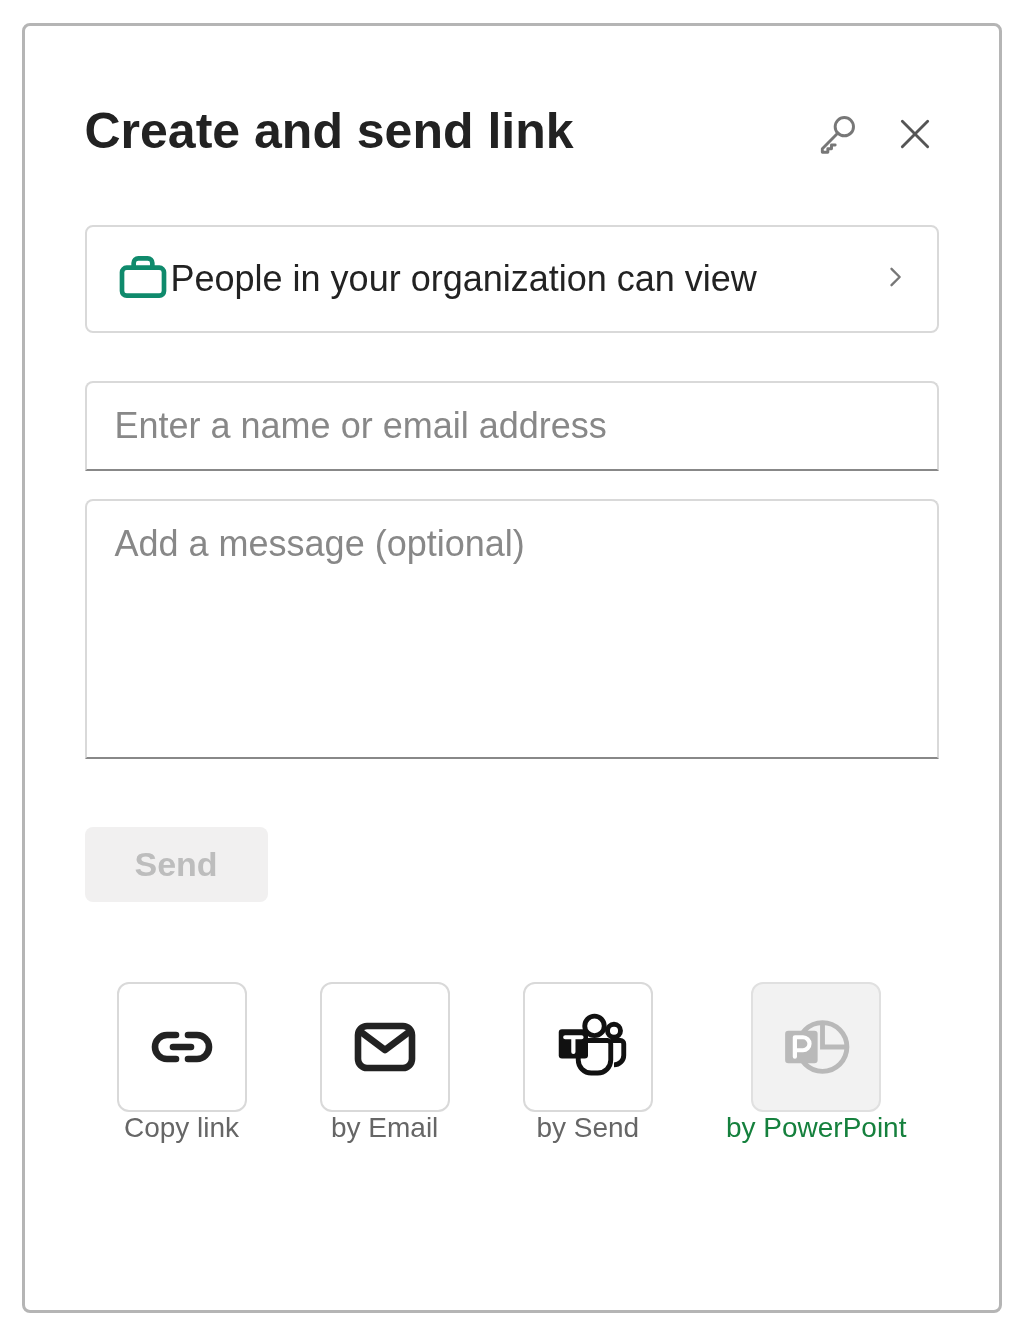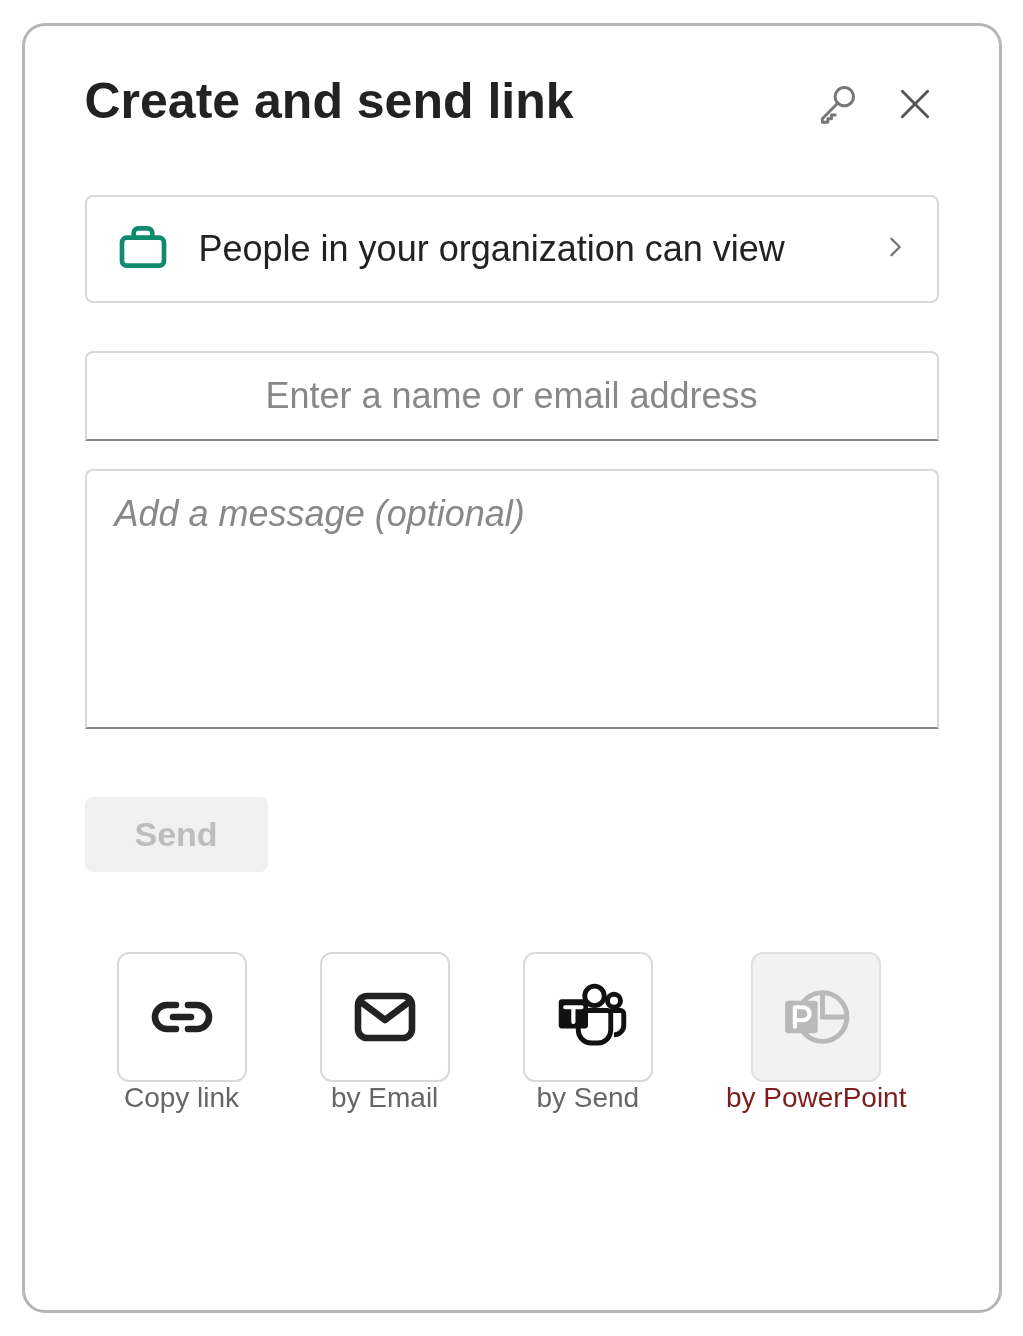"Create and send link" .dialog { border-radius: 23px -> 8px; padding: 48px 60px 48px 60px -> 78px 60px 48px 60px }
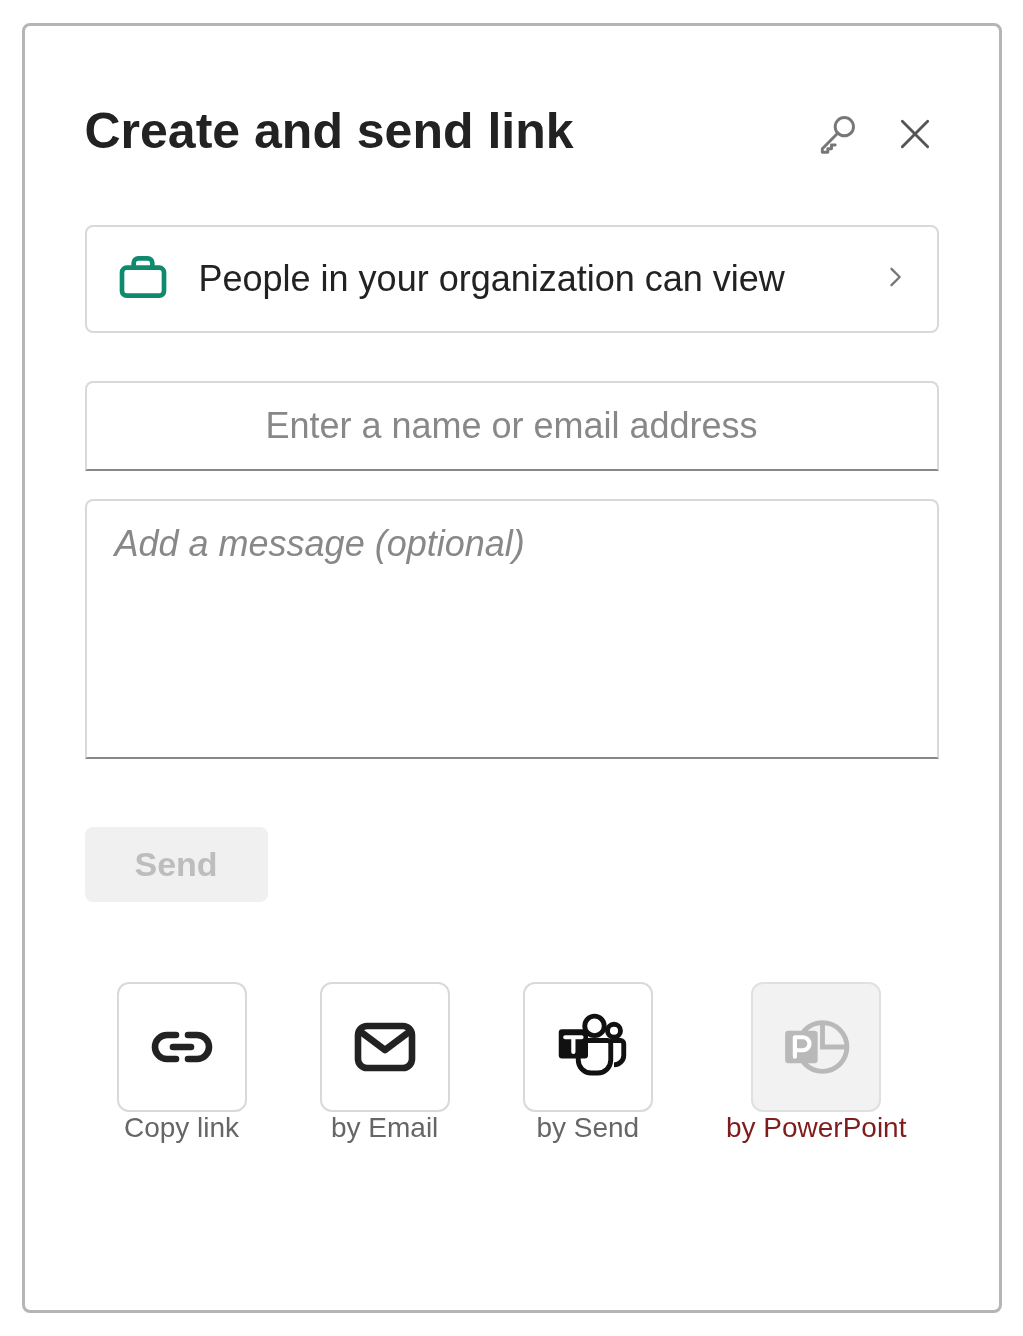"People in your organization can" .permission-row { gap: 28px -> none }
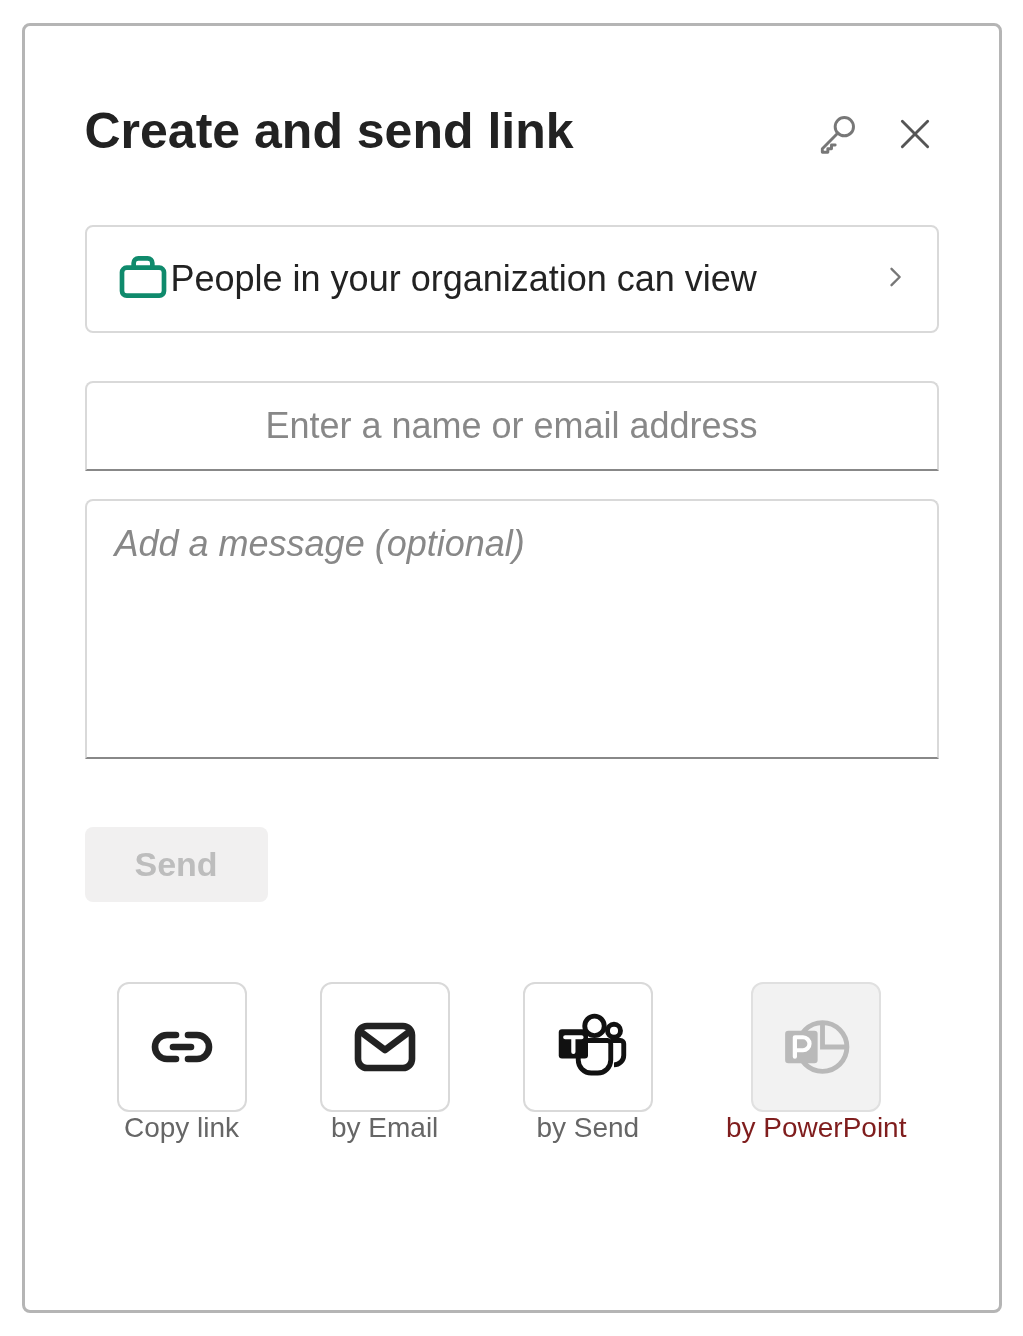"Enter a name or email" .name-input { text-align: center -> none }
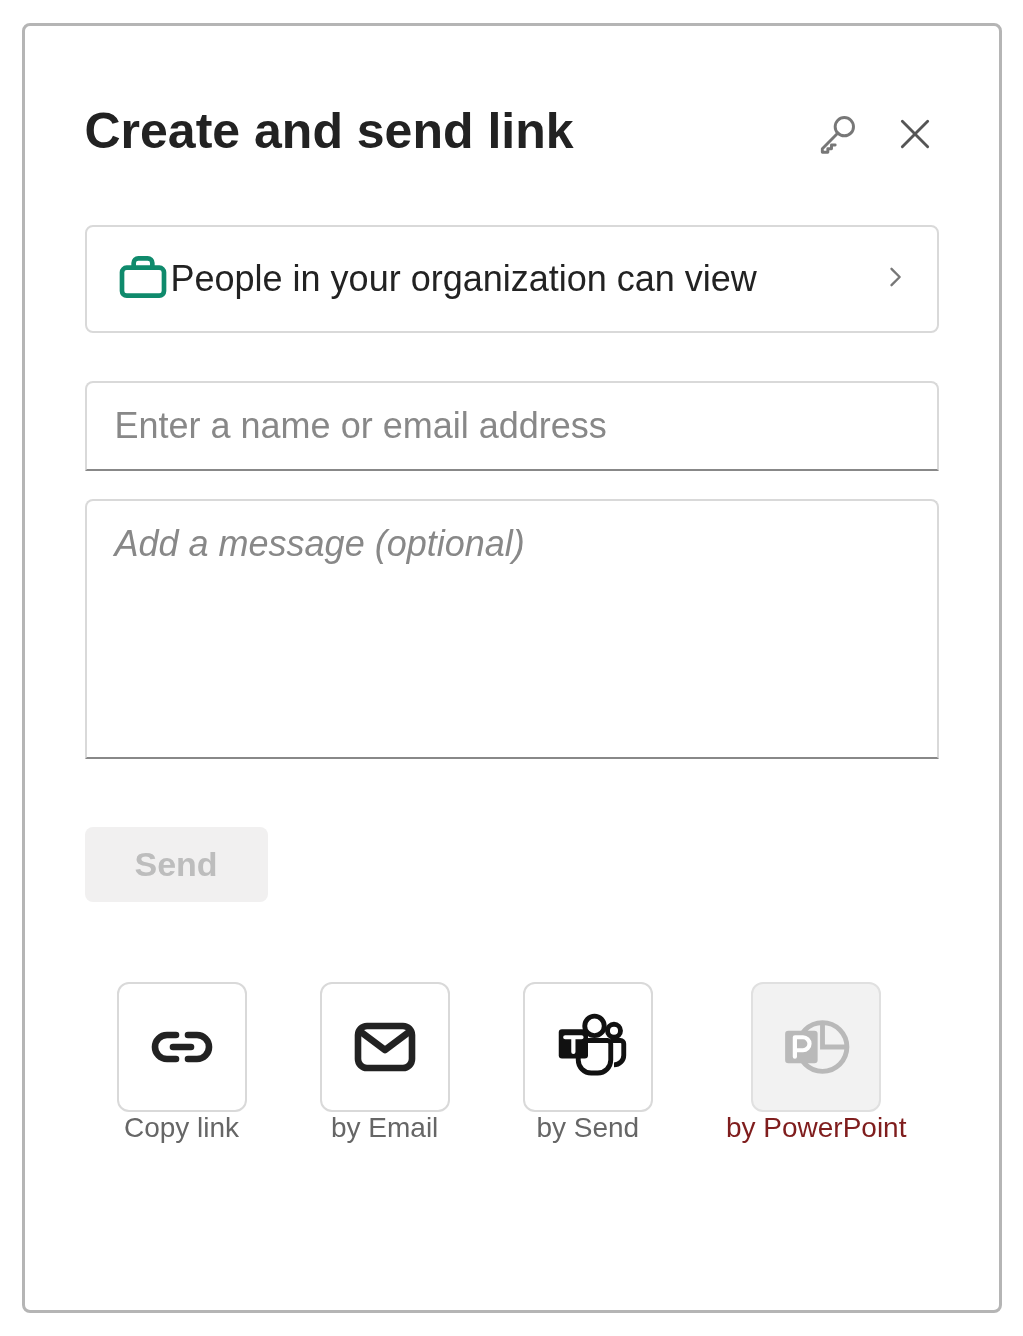"Add a message (optional)" .message-input { font-style: italic -> none }
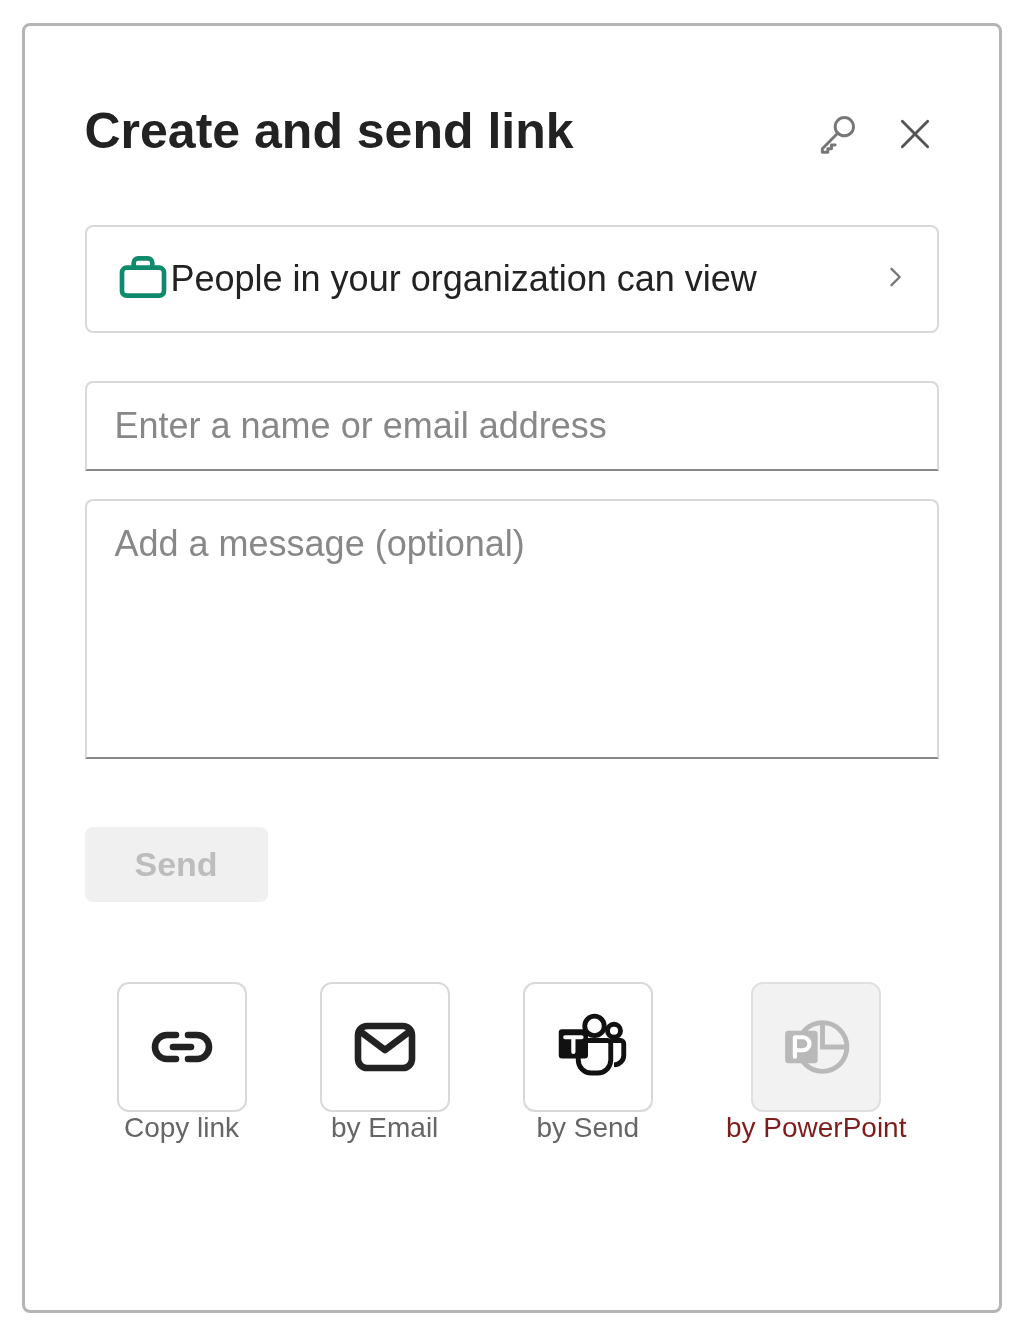"by PowerPoint" .share-label.disabled { color: #7f1d1d -> #15803d }
